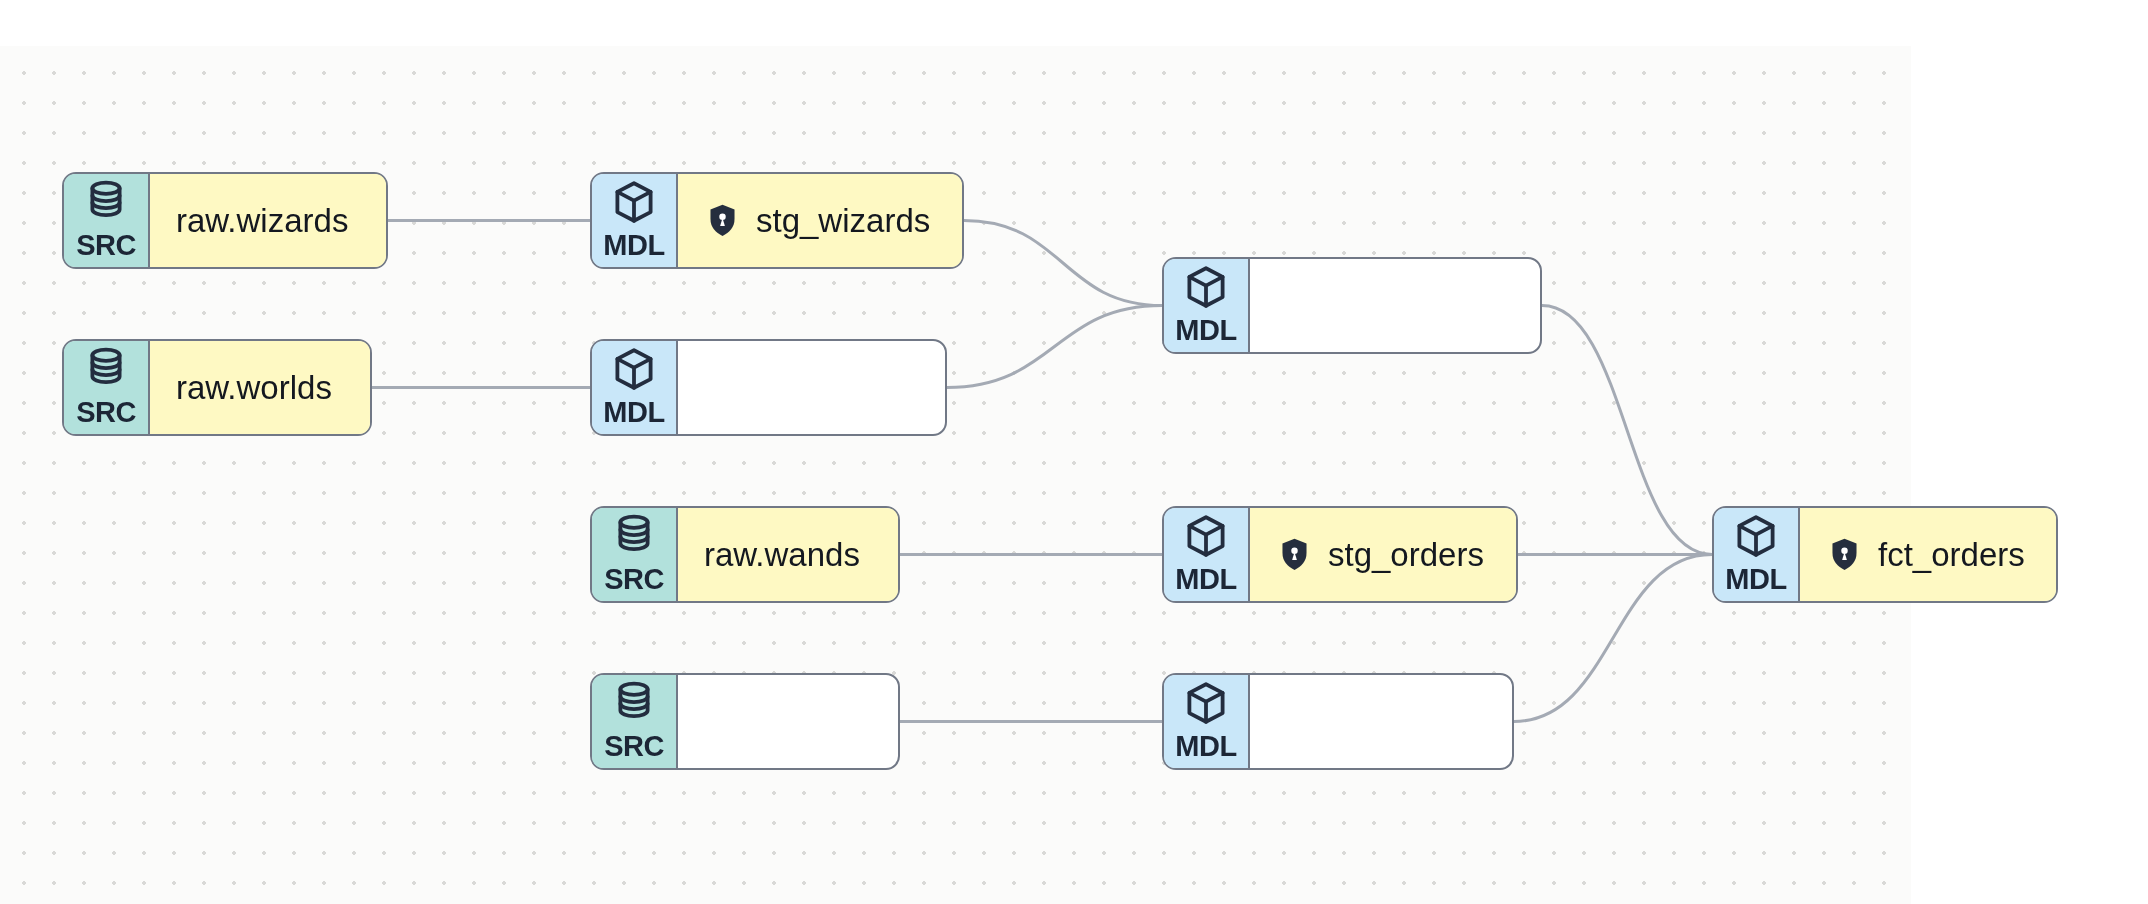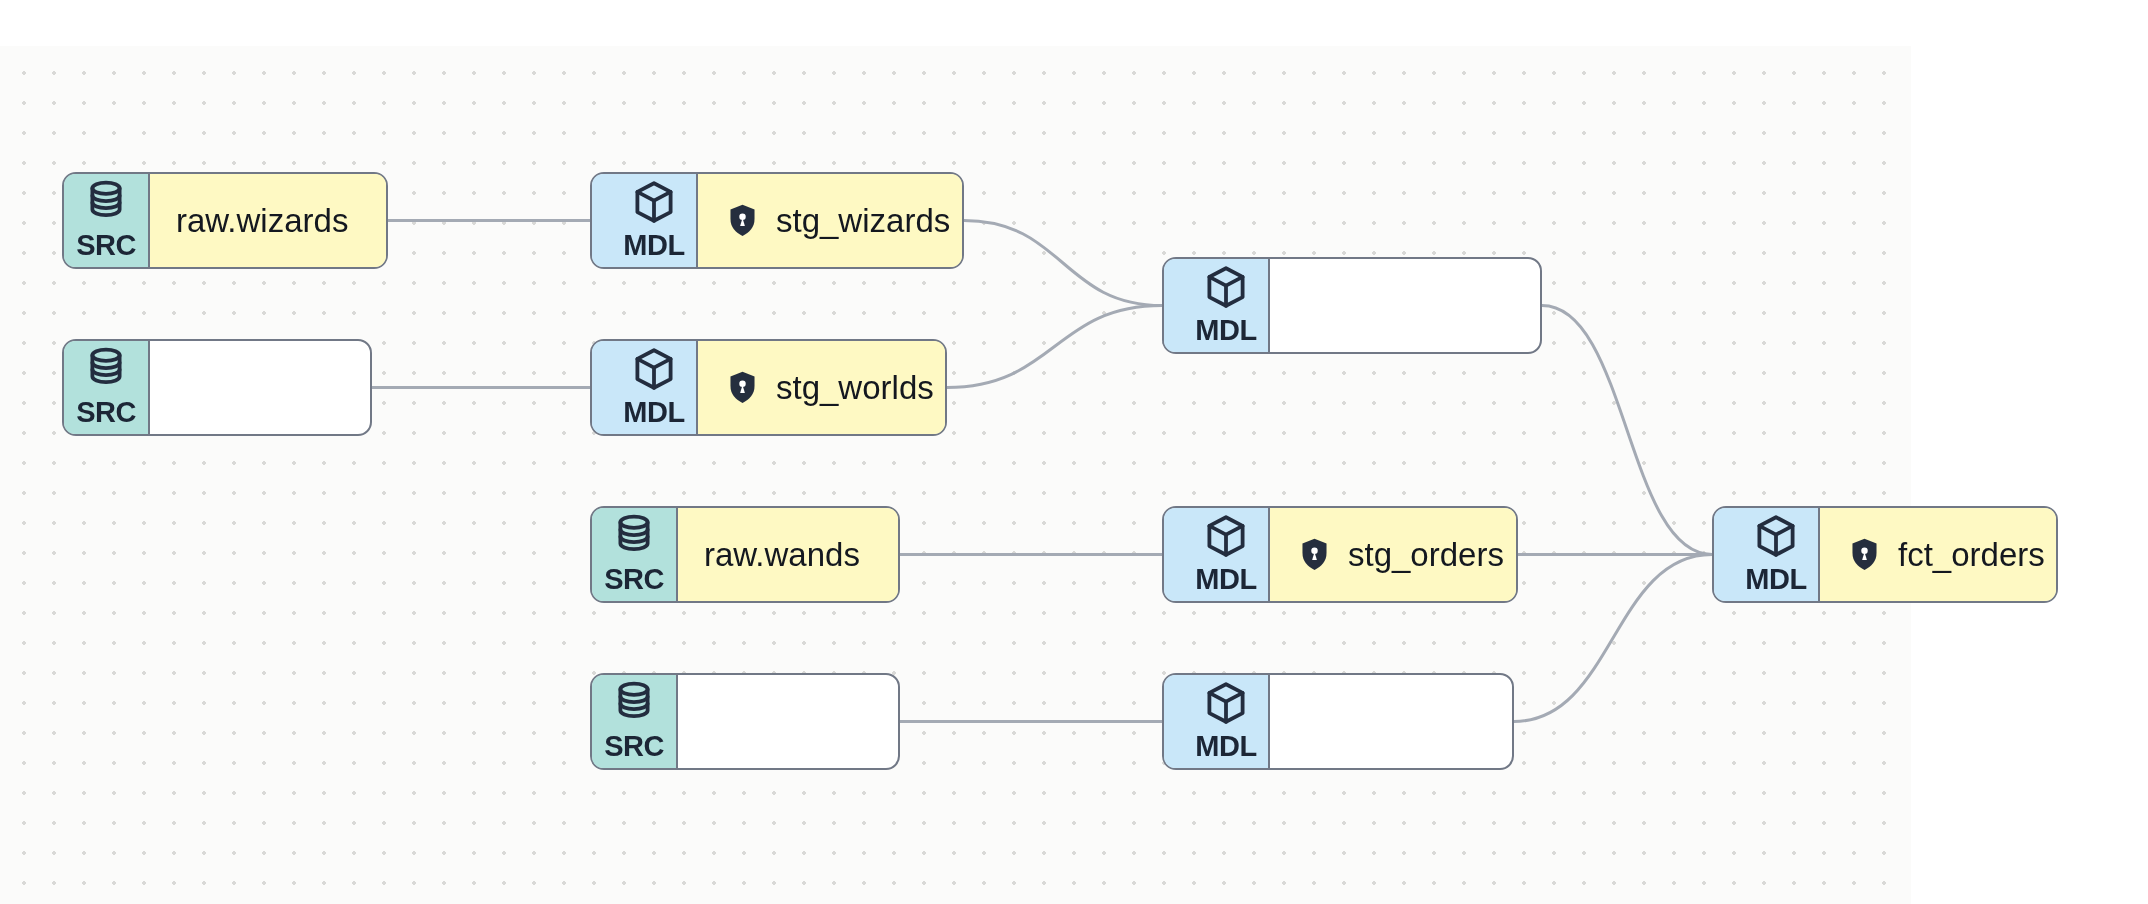"MDL" .badge.mdl { padding-left: 20px -> none }
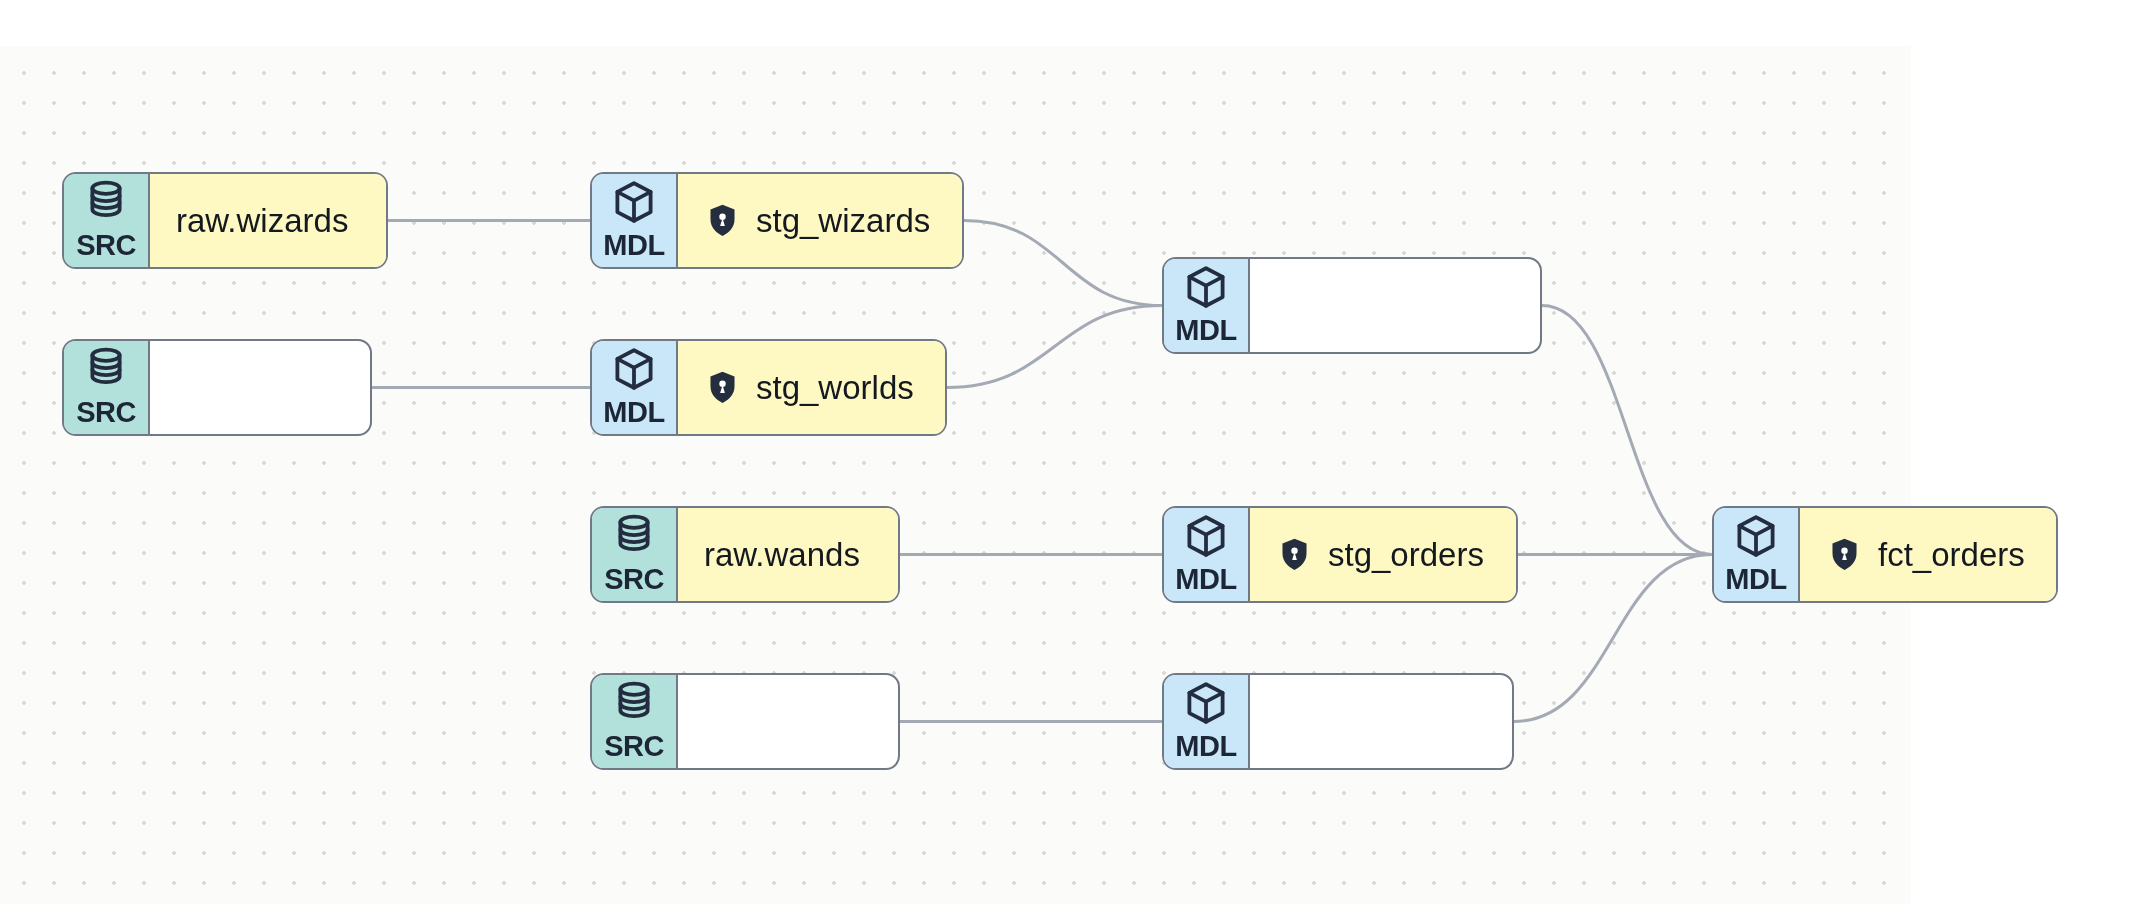"raw.worlds" div.body { html: none -> <div> <span>raw.worlds</span> </div> }
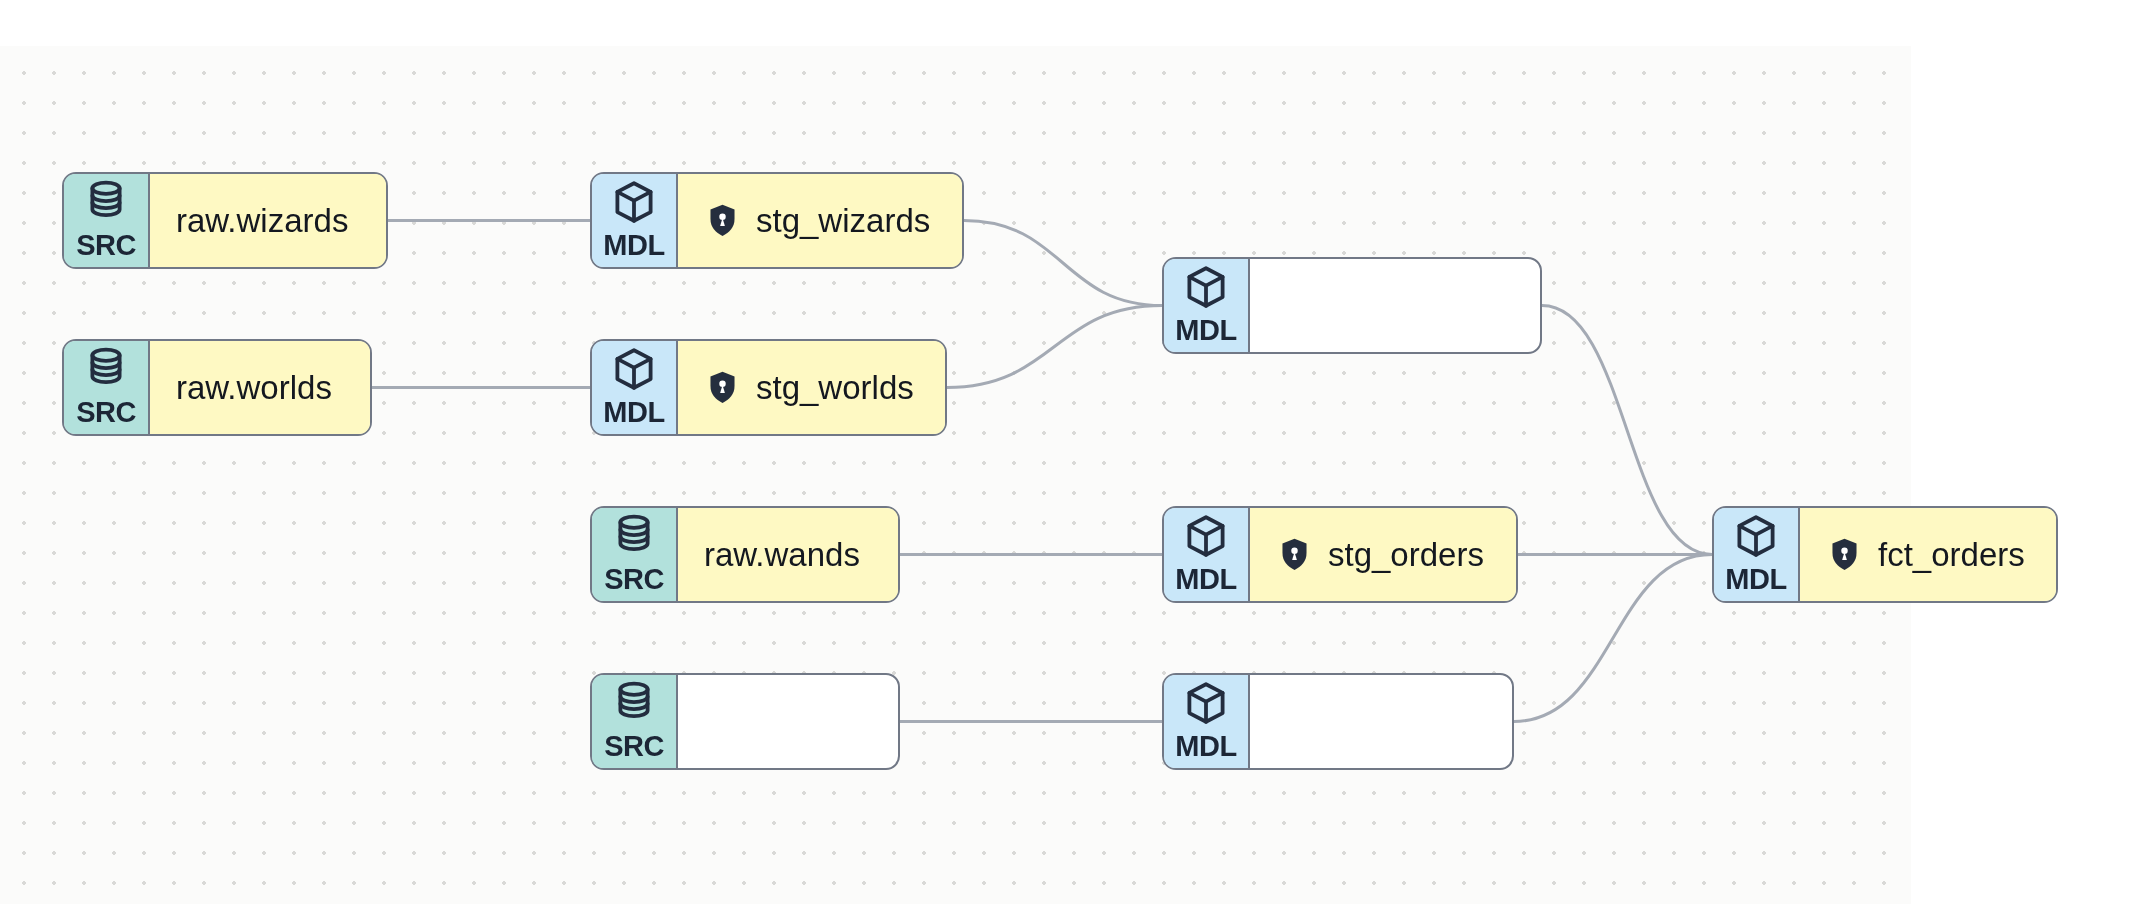"stg_worlds" div.body { html: <div> <span> <svg> <path></path> <circle></circle> <path></path> </svg> </span> <span>stg_worlds</span> </div> -> none }
